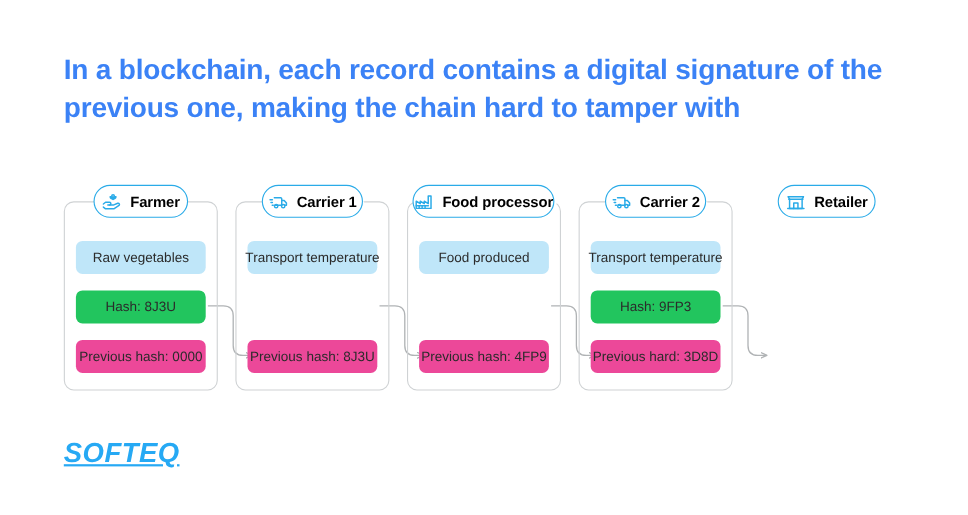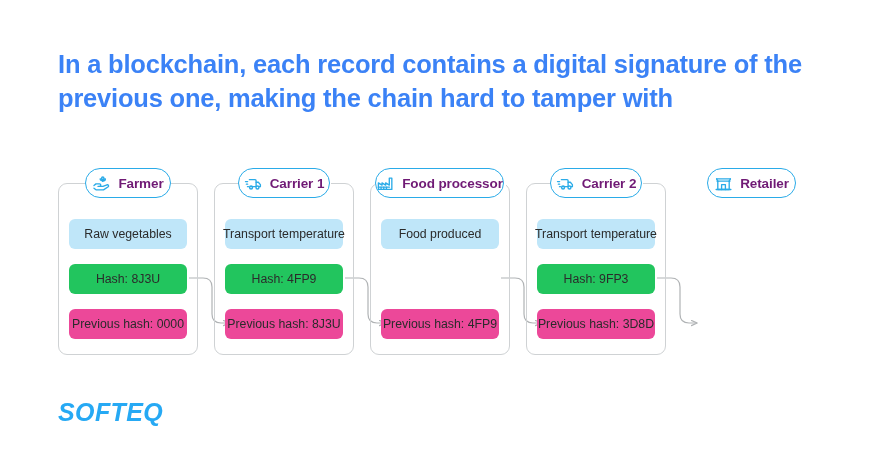"Farmer" .pill-label { color: #701a75 -> #000000 }
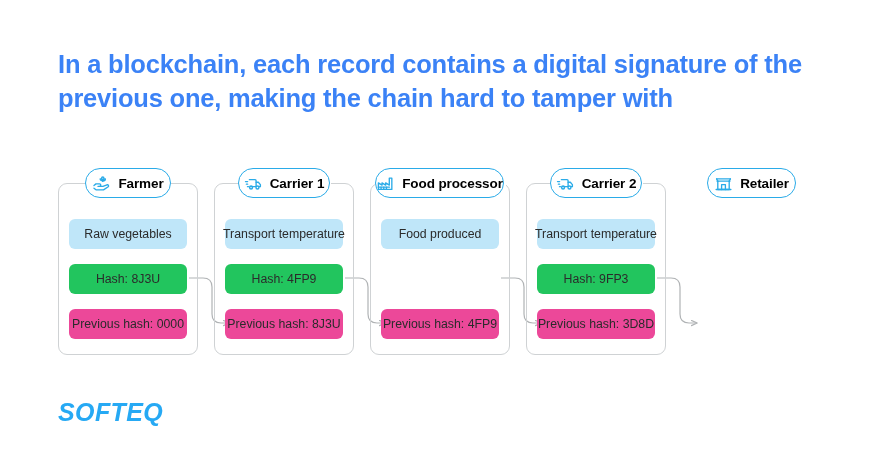"Hash: 4FP9" div.row { html: <div>Hash: 4FP9</div> -> none }
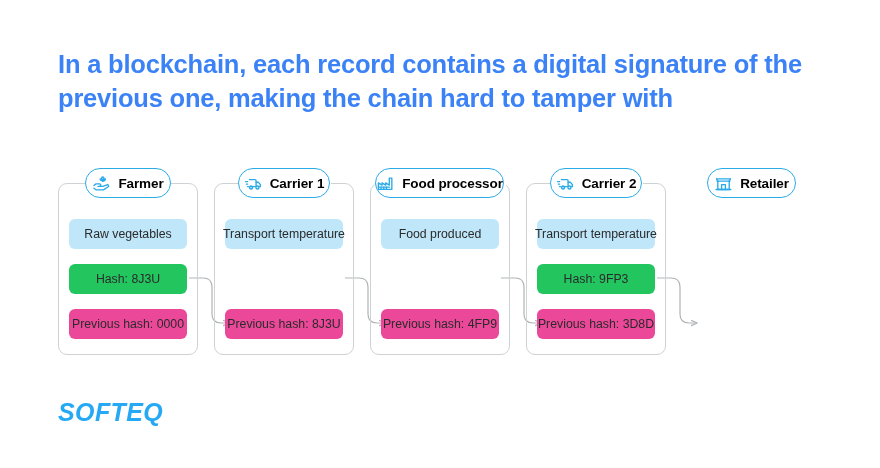"Previous hash: 3D8D" div.row { text: hash -> hard }
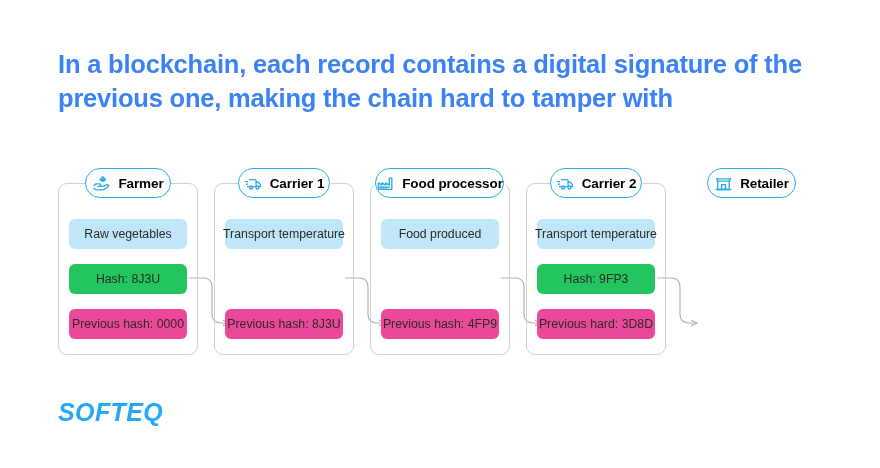"SOFTEQ" #logo { text-decoration: none -> underline }
